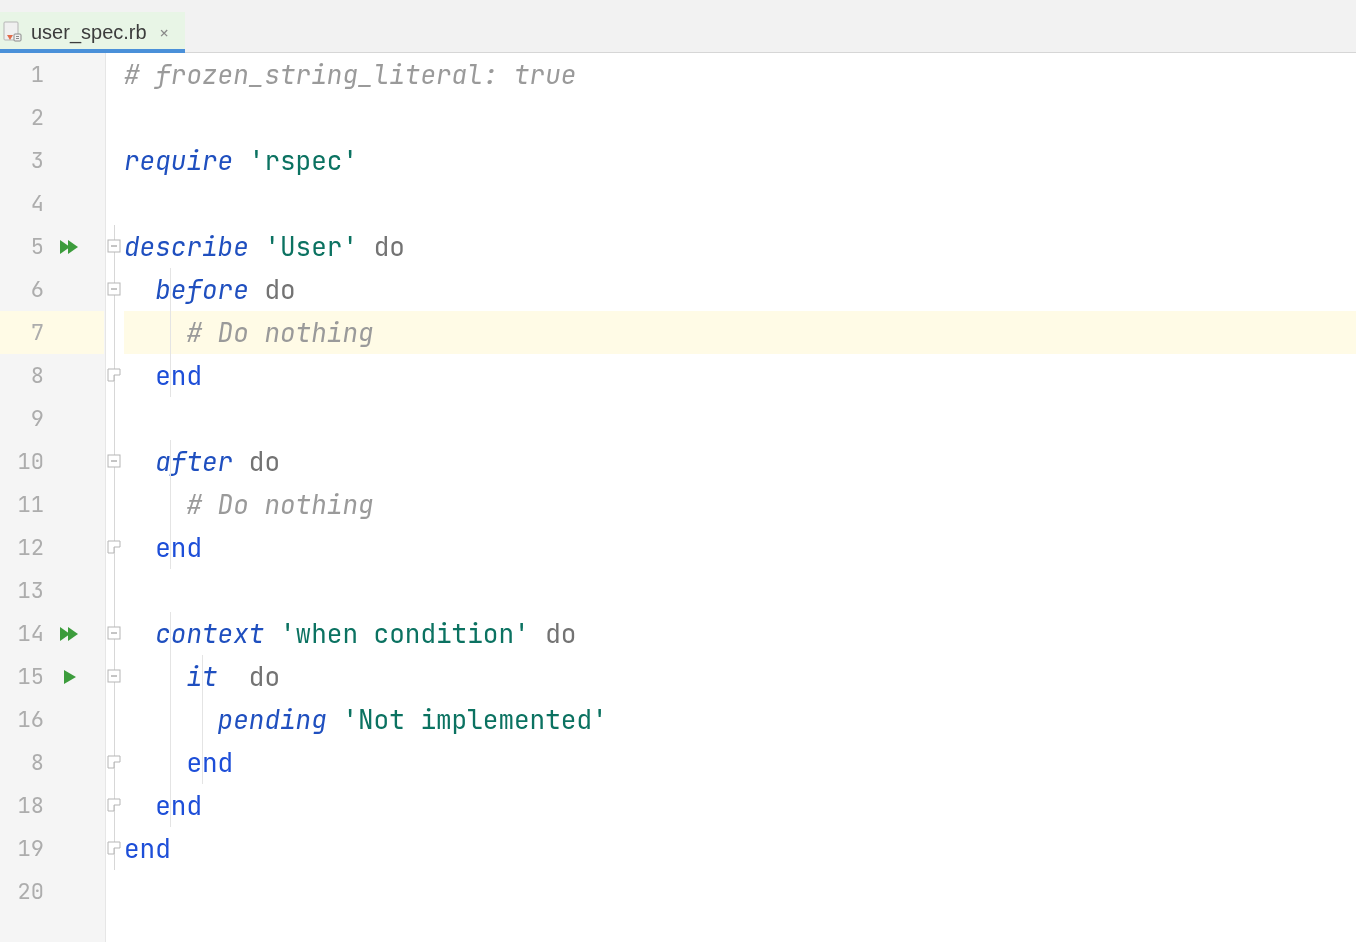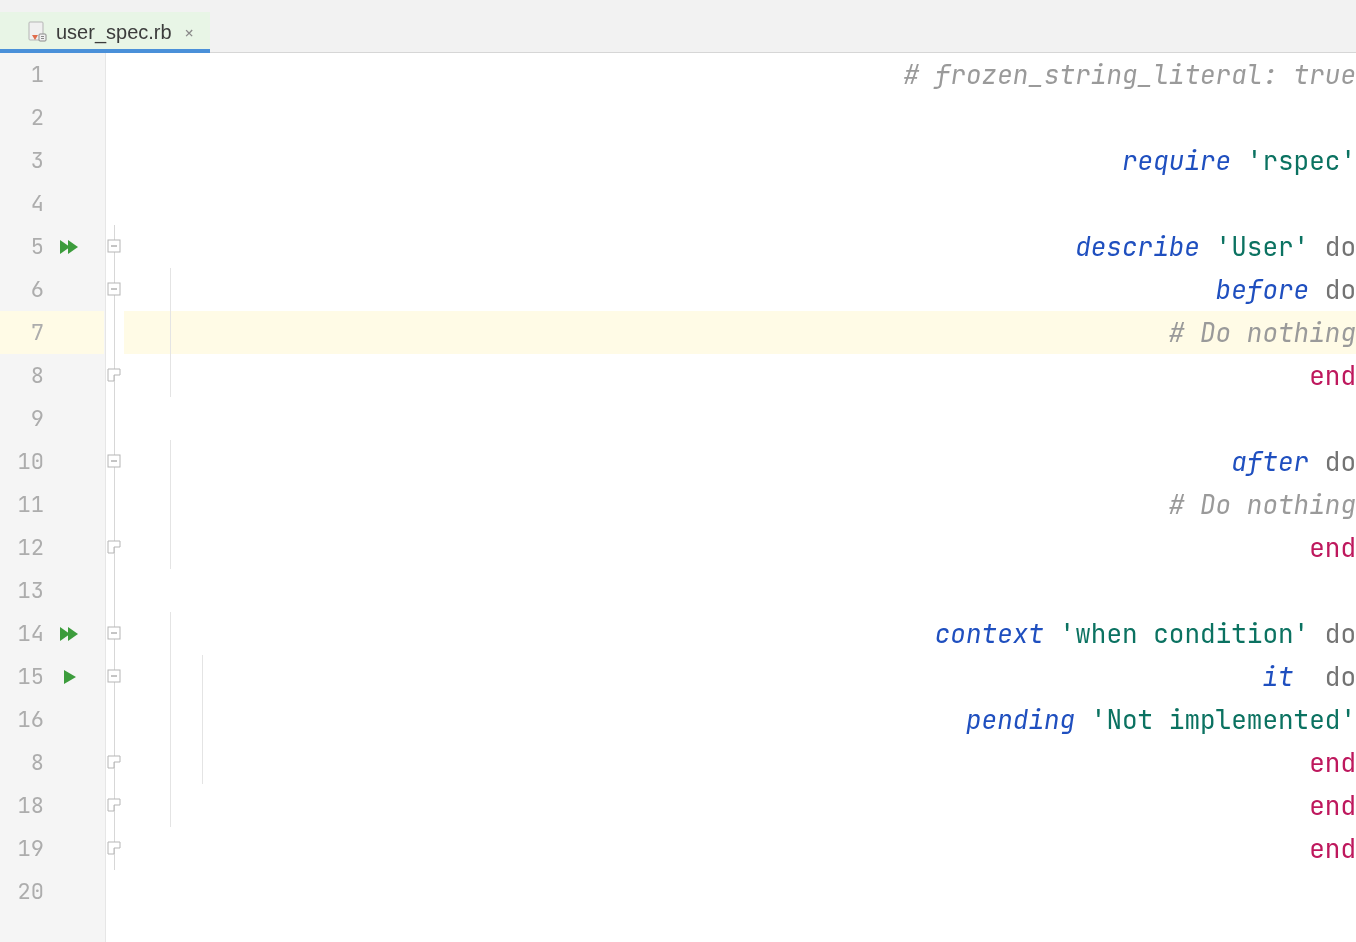"user_spec.rb" .tab { padding: 0 16px 0 26px -> 0 16px 0 1px }
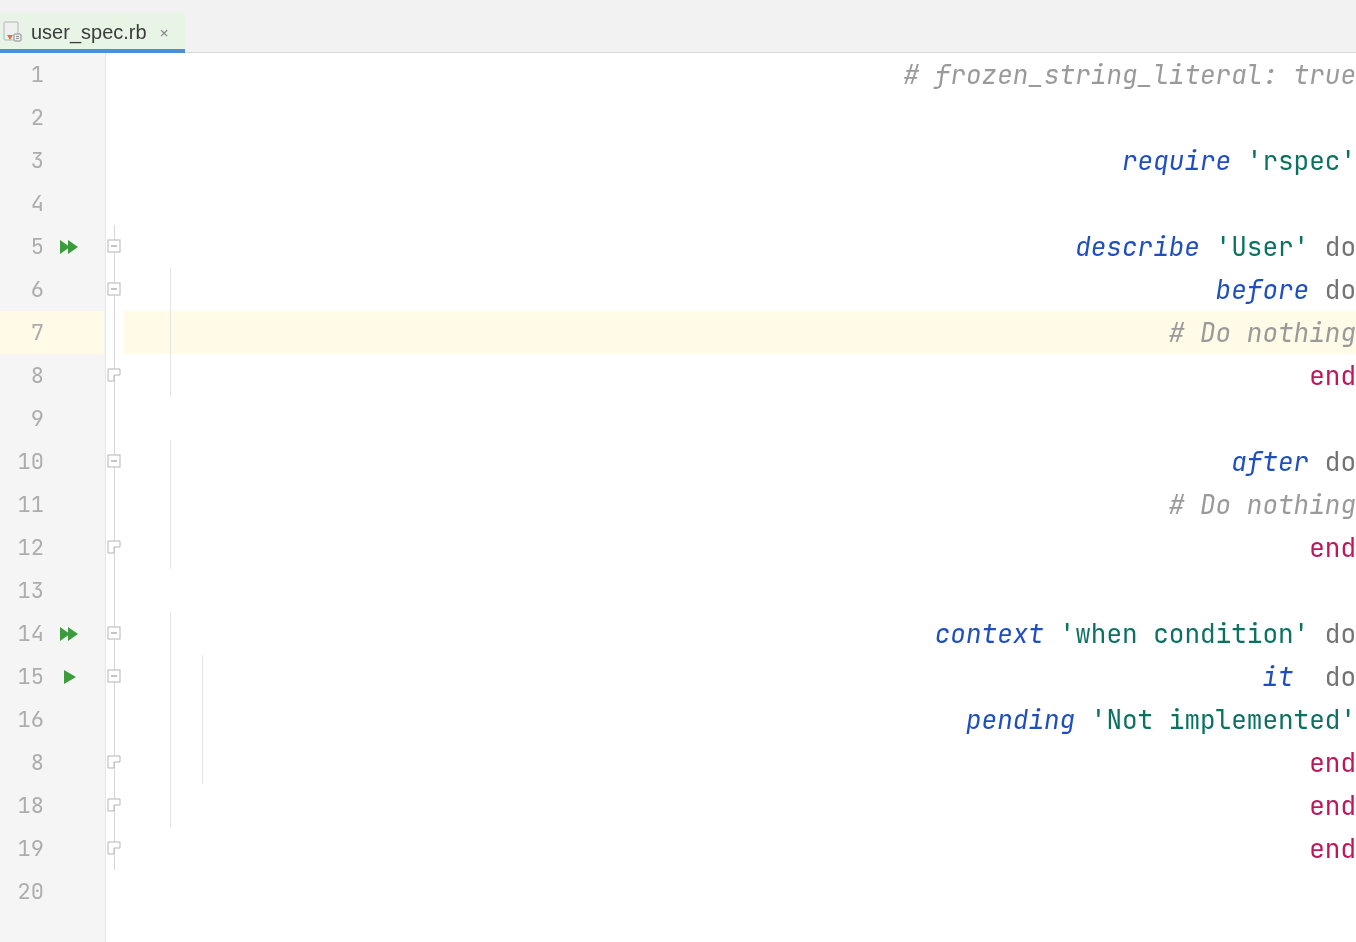"# frozen_string_literal: true" .code-line { justify-content: flex-end -> none }
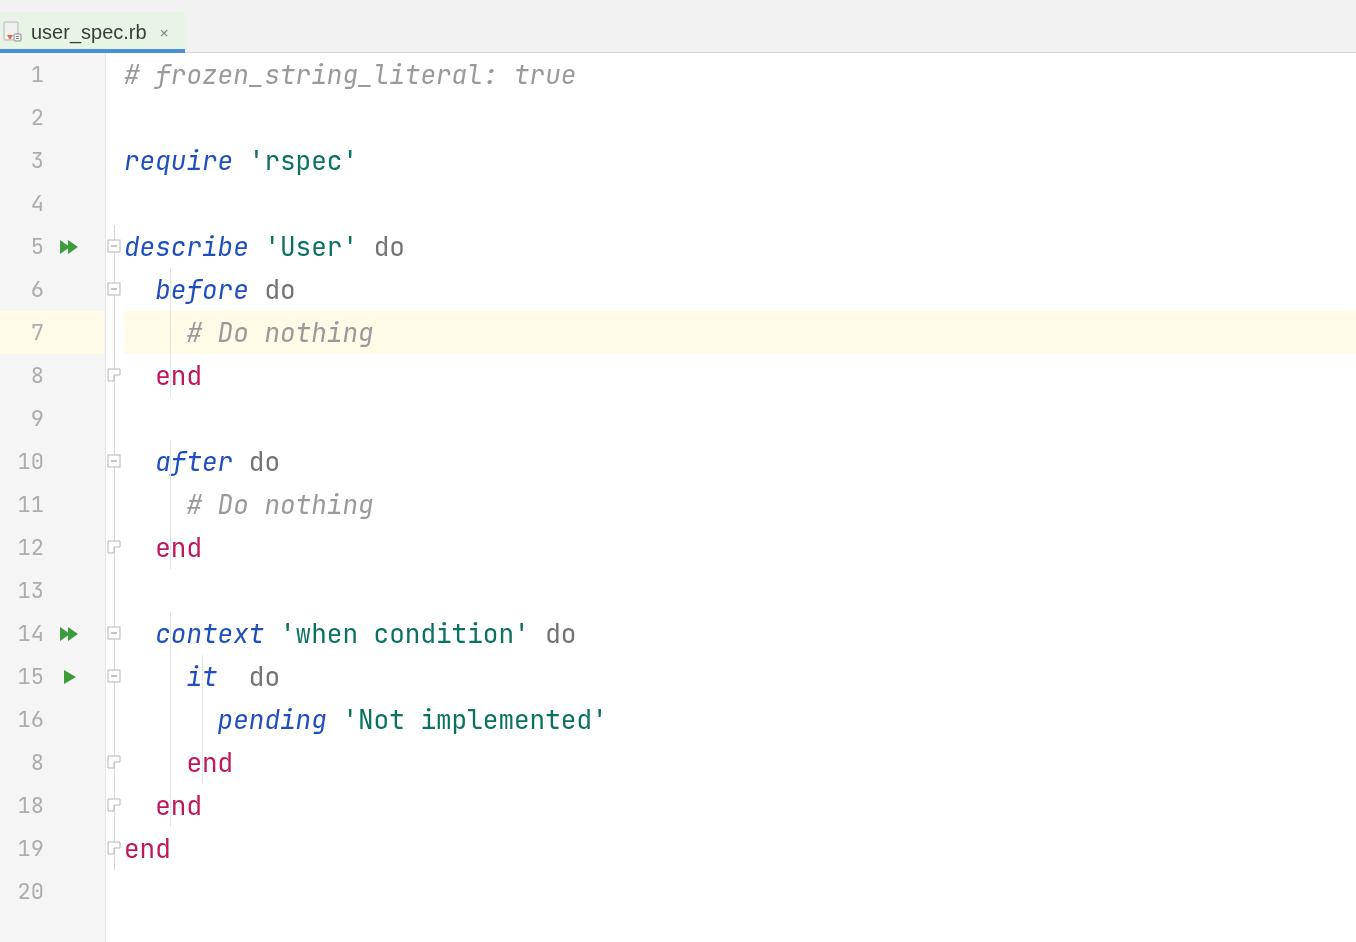"end" .tok-end { color: #be185d -> #1d4ed8 }
